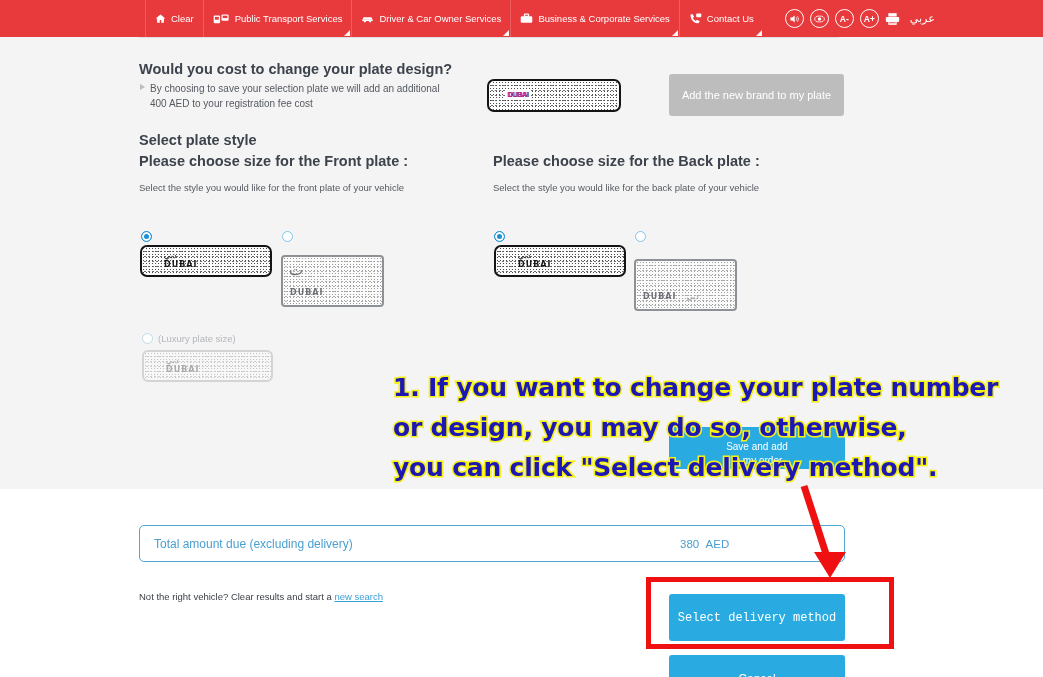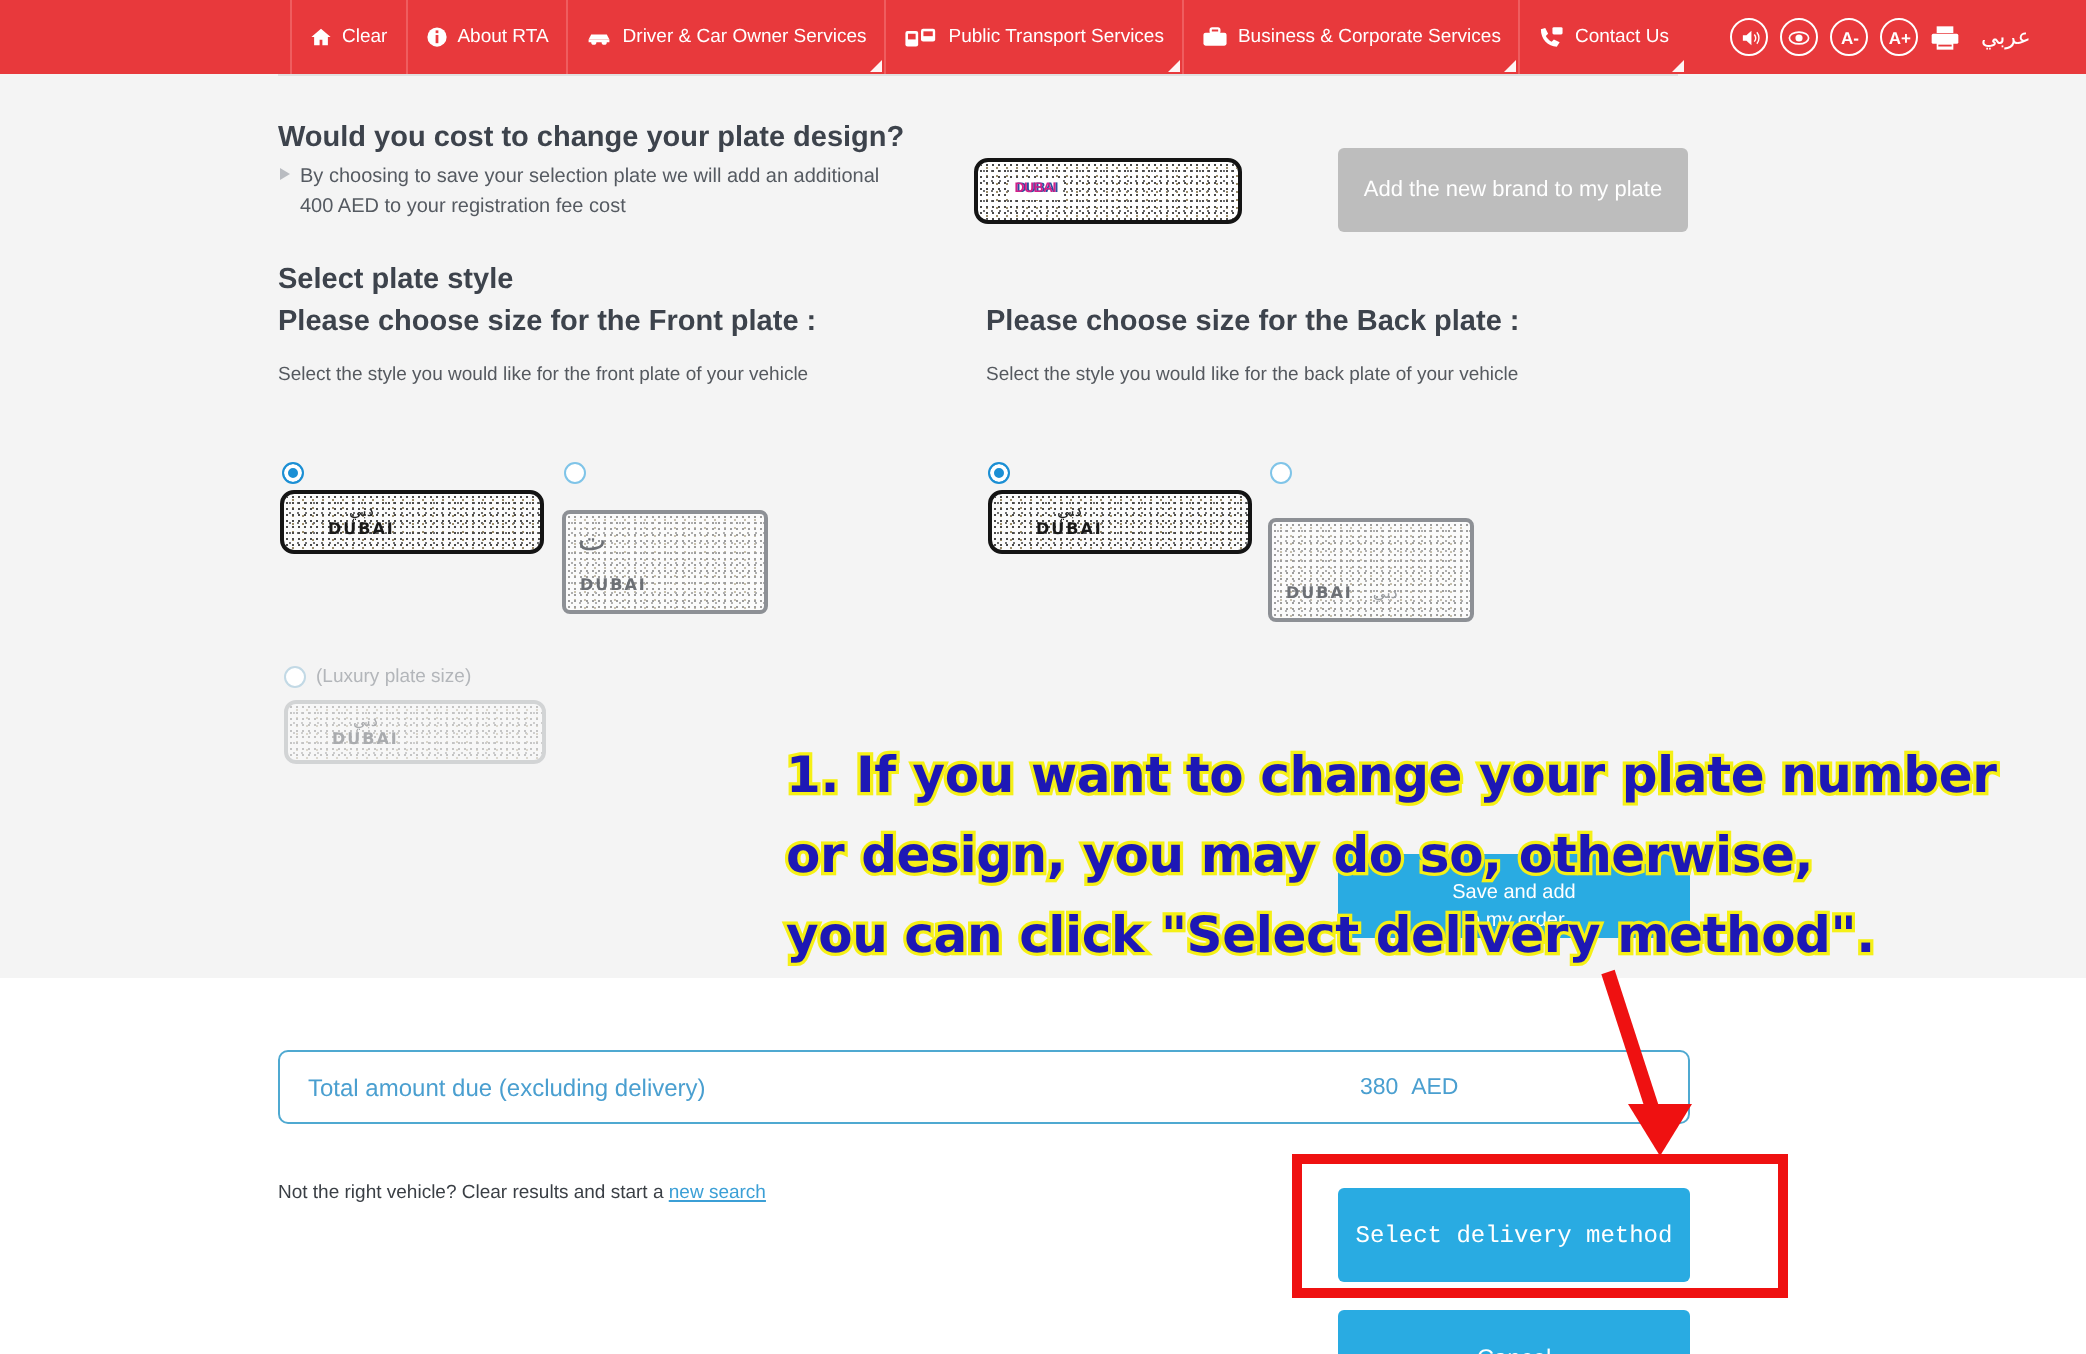"About RTA" div.nav-item { html: <div> <span> <svg> <circle></circle> <rect></rect> <rect></rect> </svg> </span> <span>About RTA</span> </div> -> none }
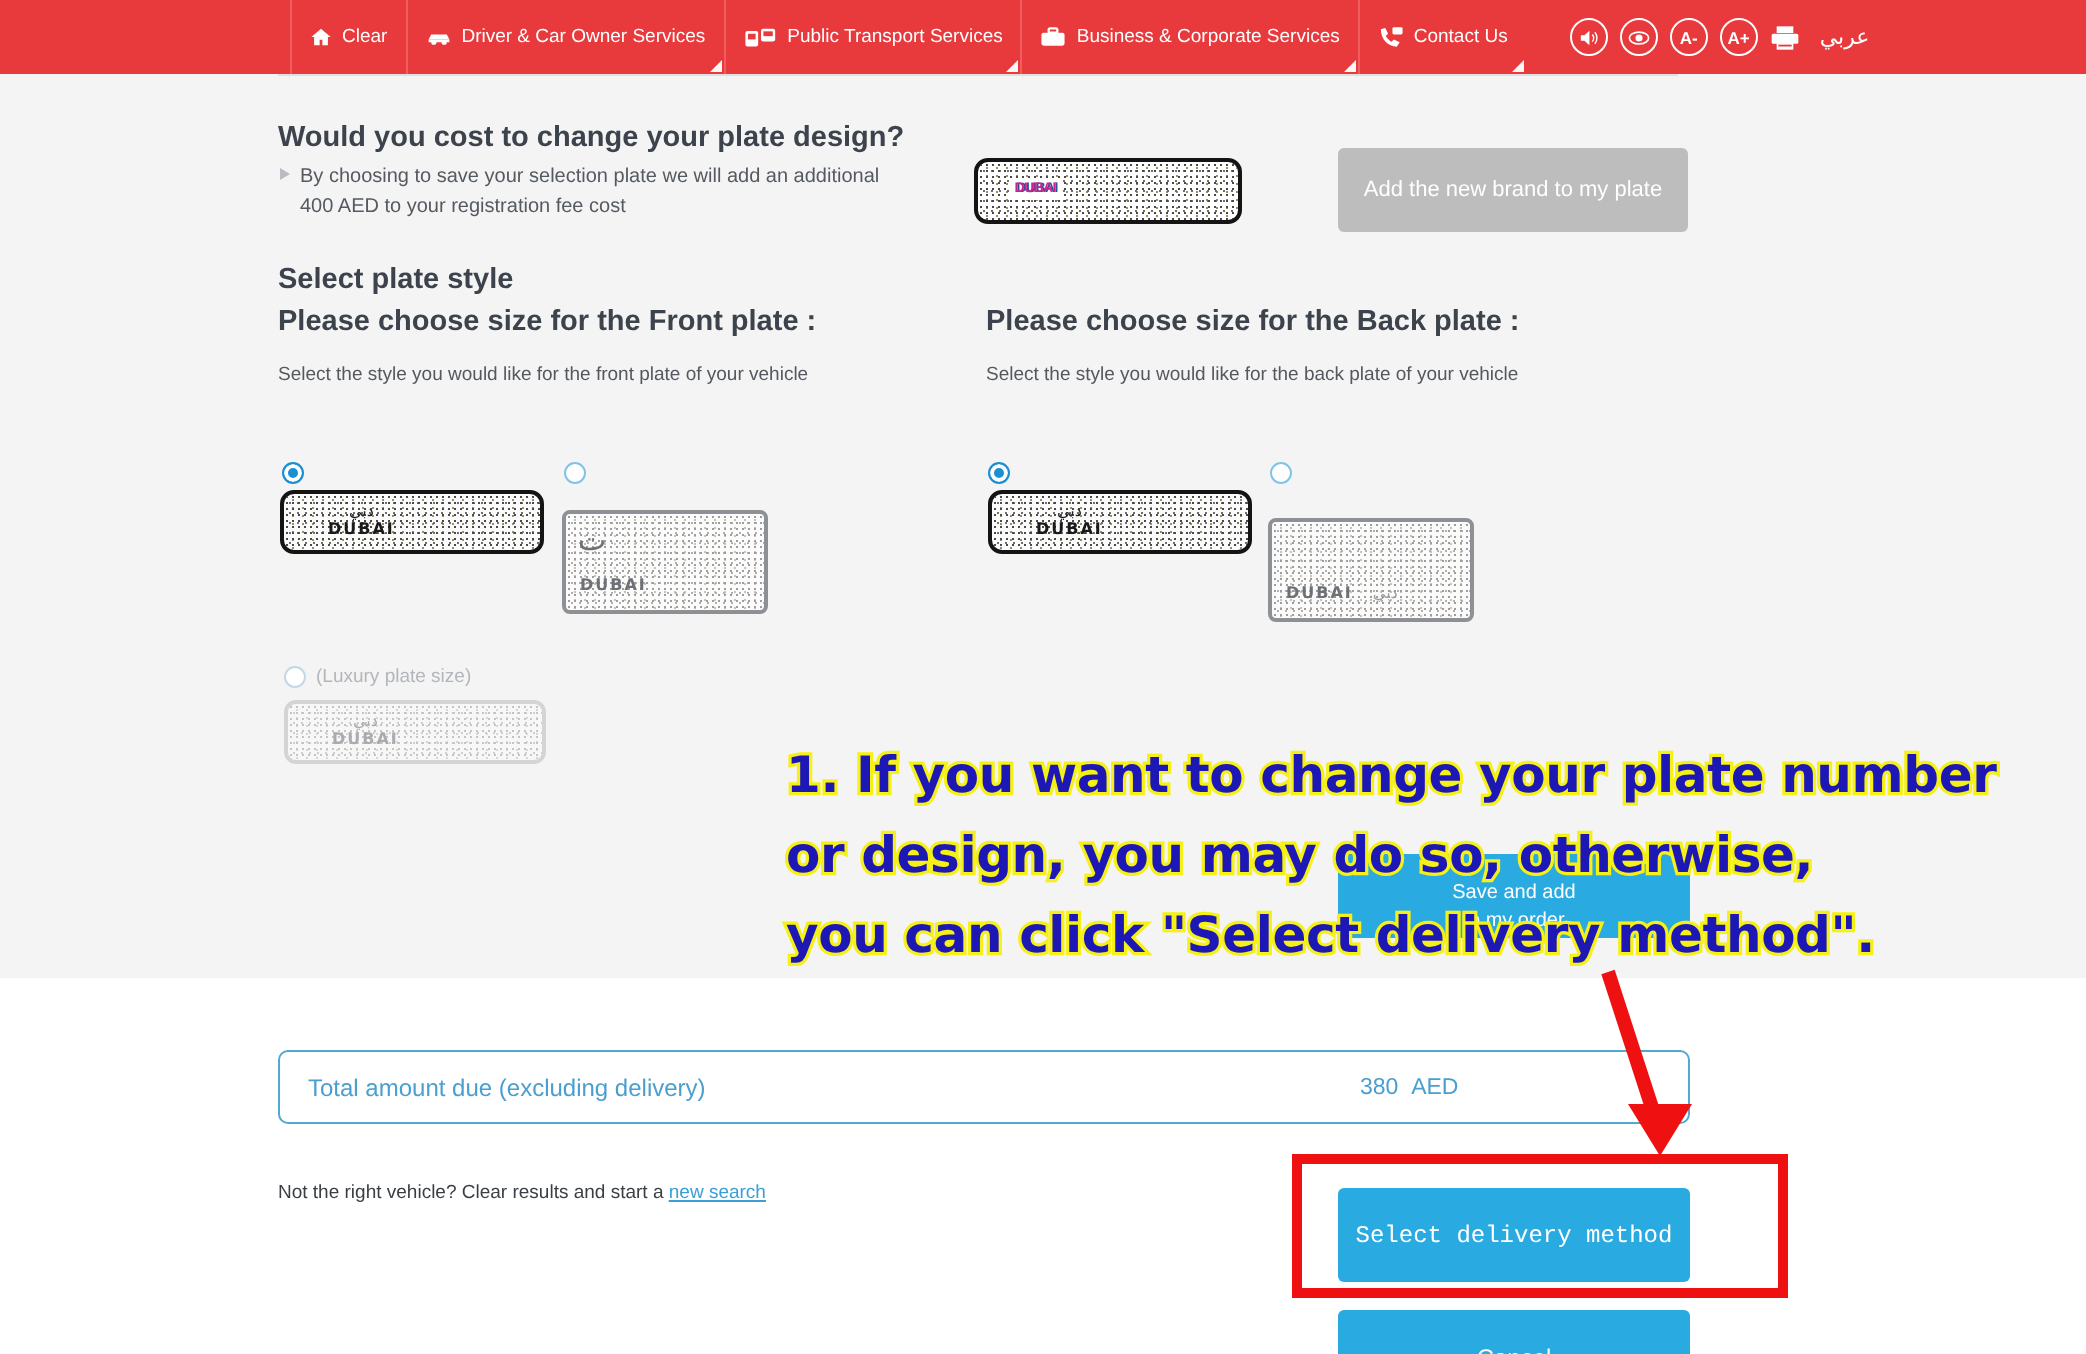"Driver & Car Owner Services" div.nav-item { order: before "Public Transport Services" -> after "Public Transport Services" }
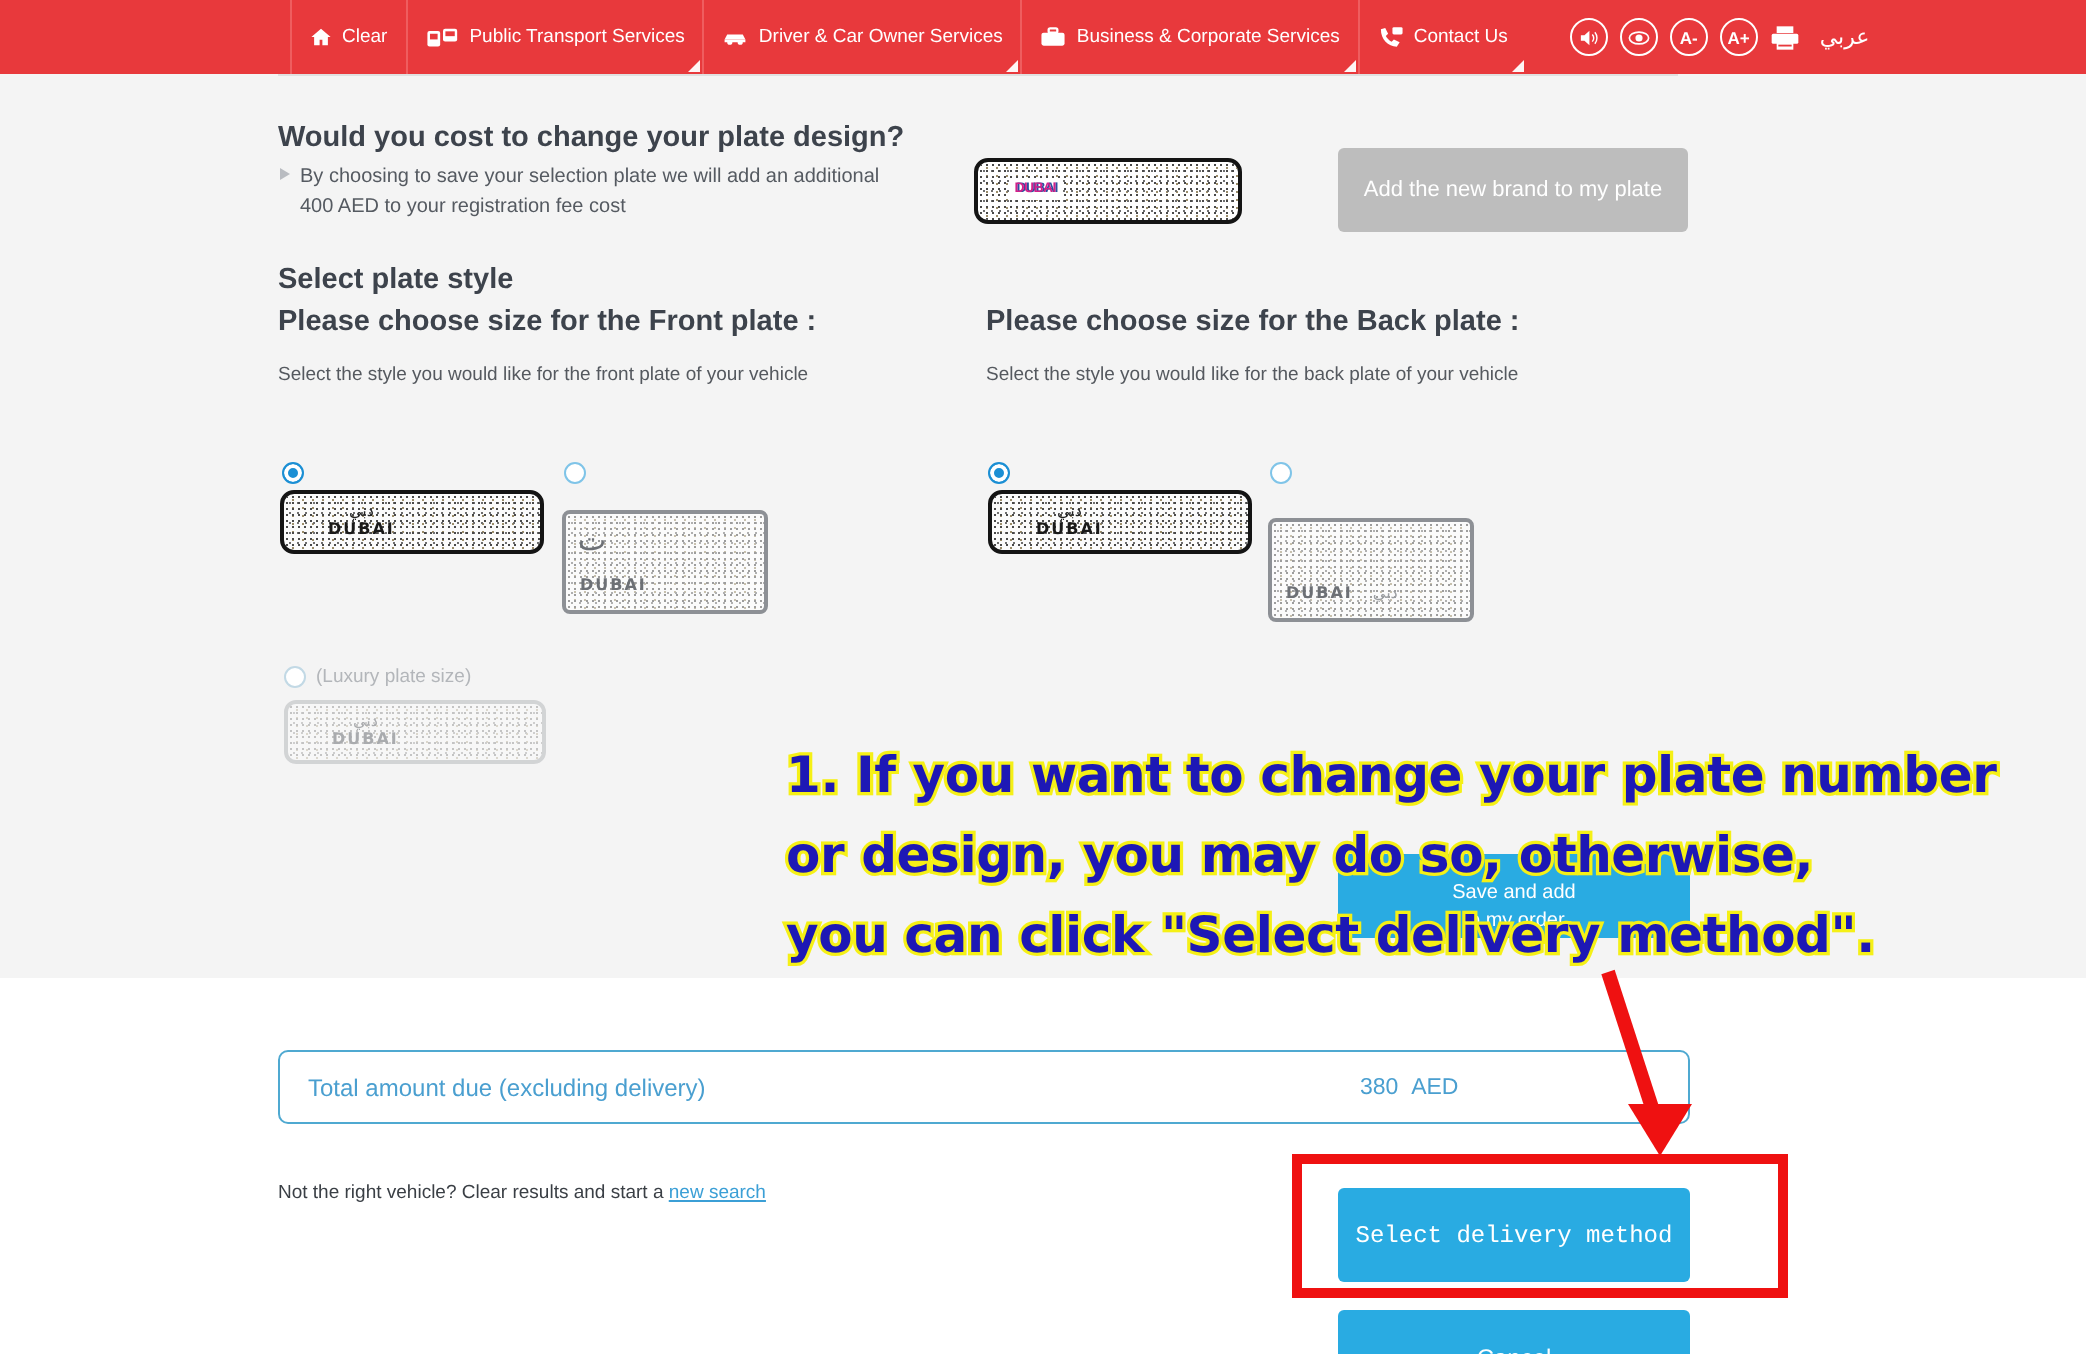"دبي" .arabic-scratch { text-align: center -> none }
